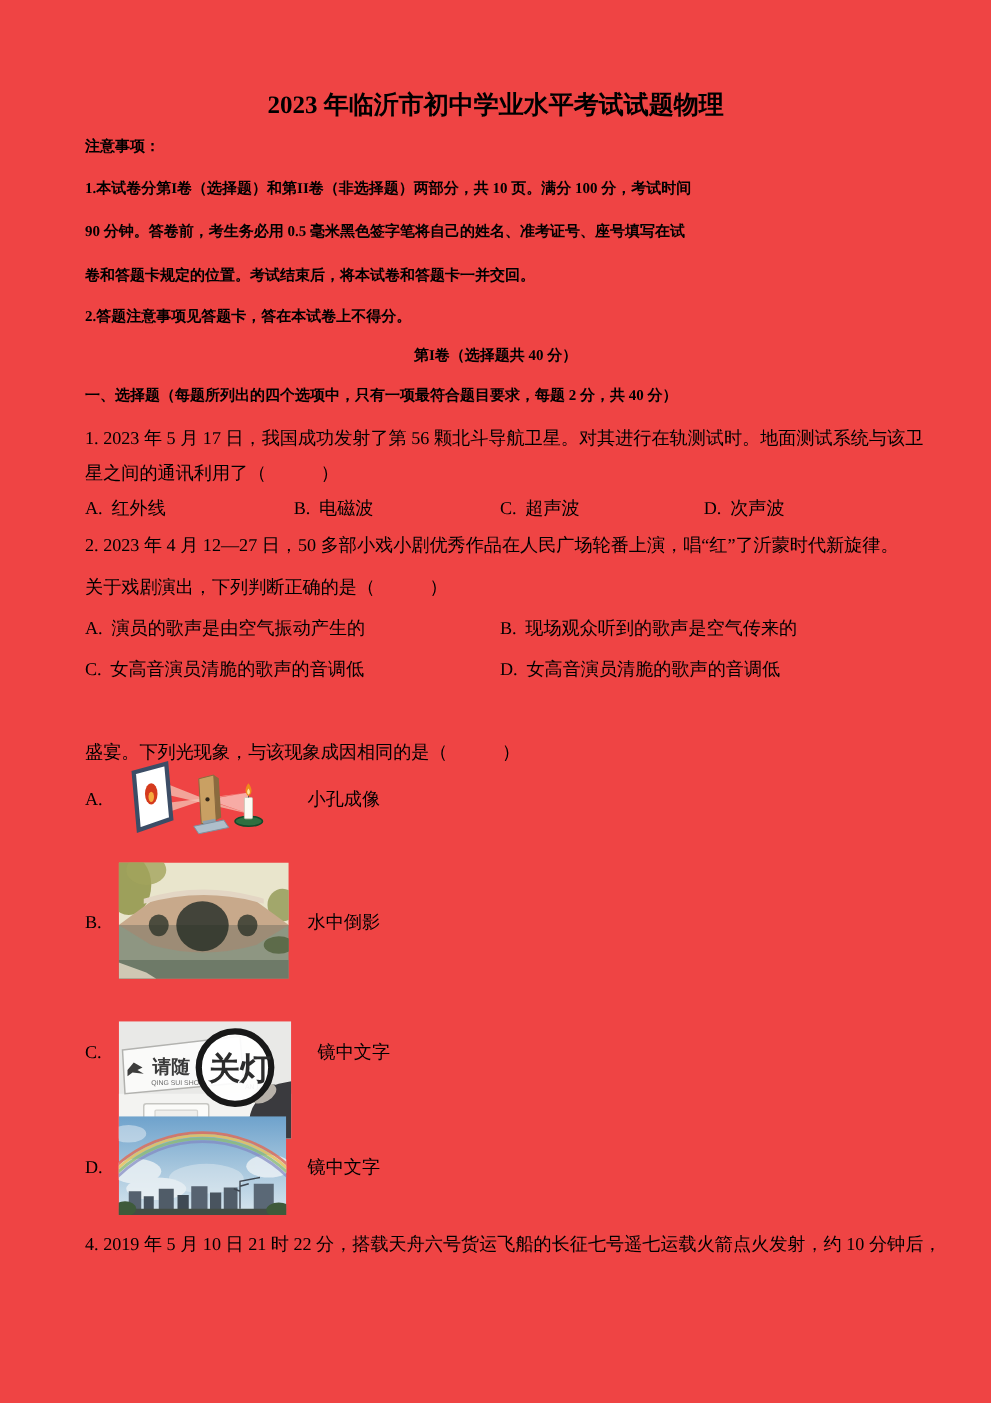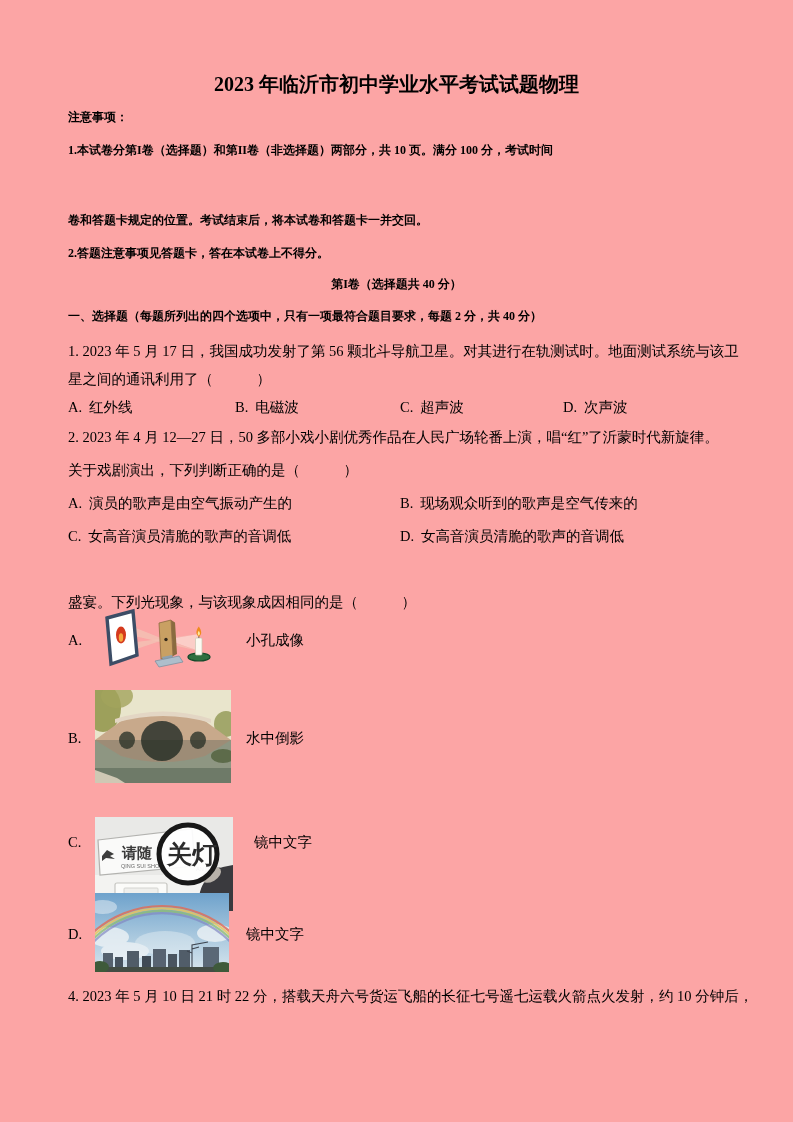"2023 年临沂市初中学业水平考试试题物理" .page { background: #fca5a5 -> #ef4444 }
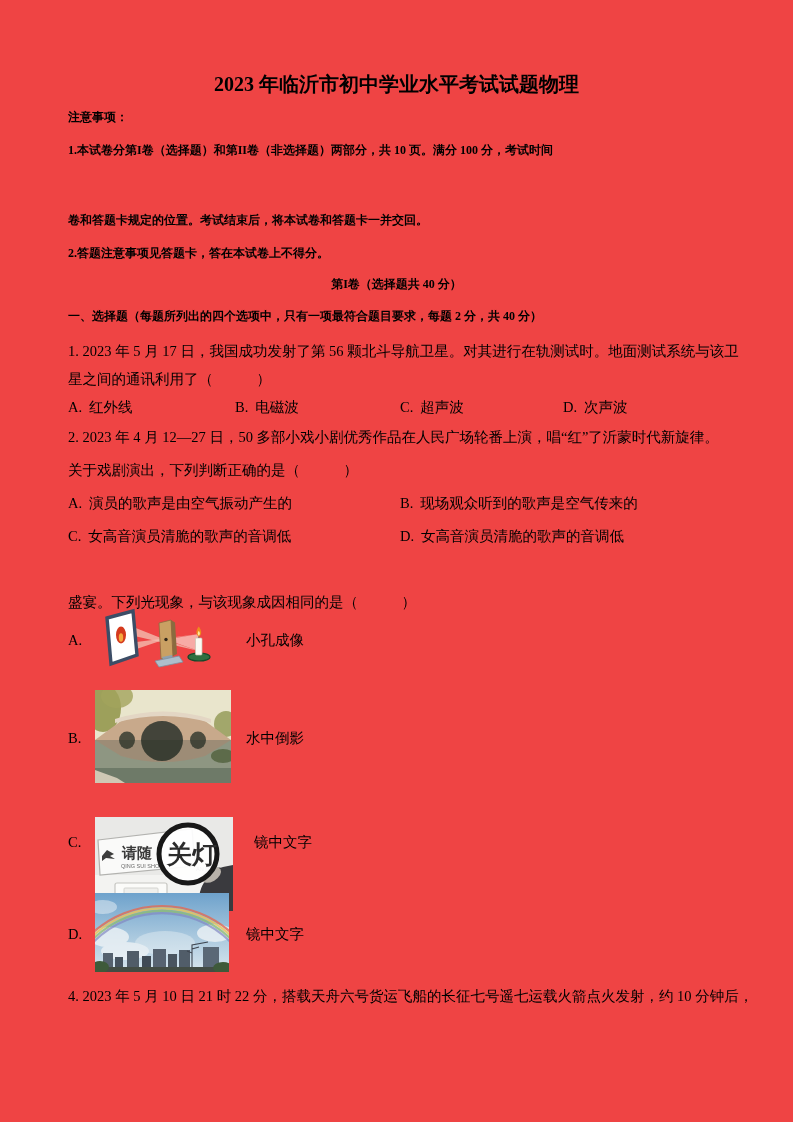"90 分钟。答卷前，考生务必用 0.5" div.t { html: none -> <div>90 分钟。答卷前，考生务必用 0.5 毫米黑色签字笔将自己的姓名、准考证号、座号填写在试</div> }
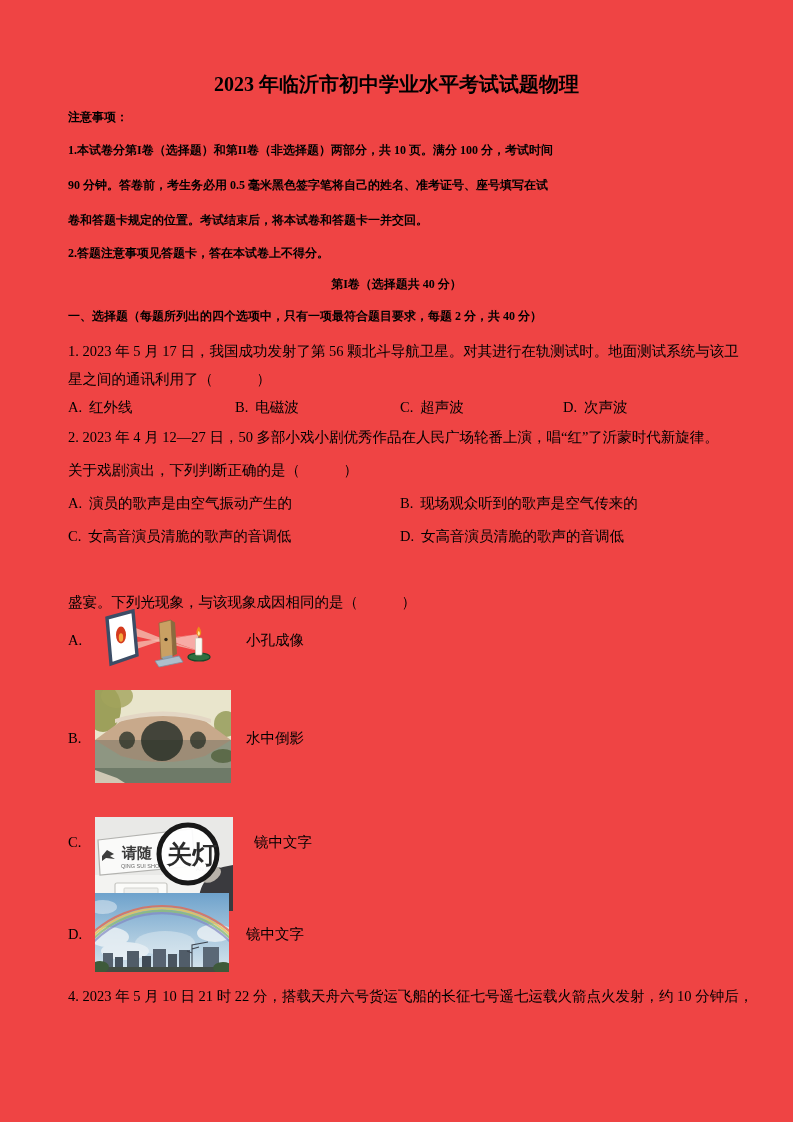"4. 2023 年 5 月" div.t { text: 2023 -> 2019 }
